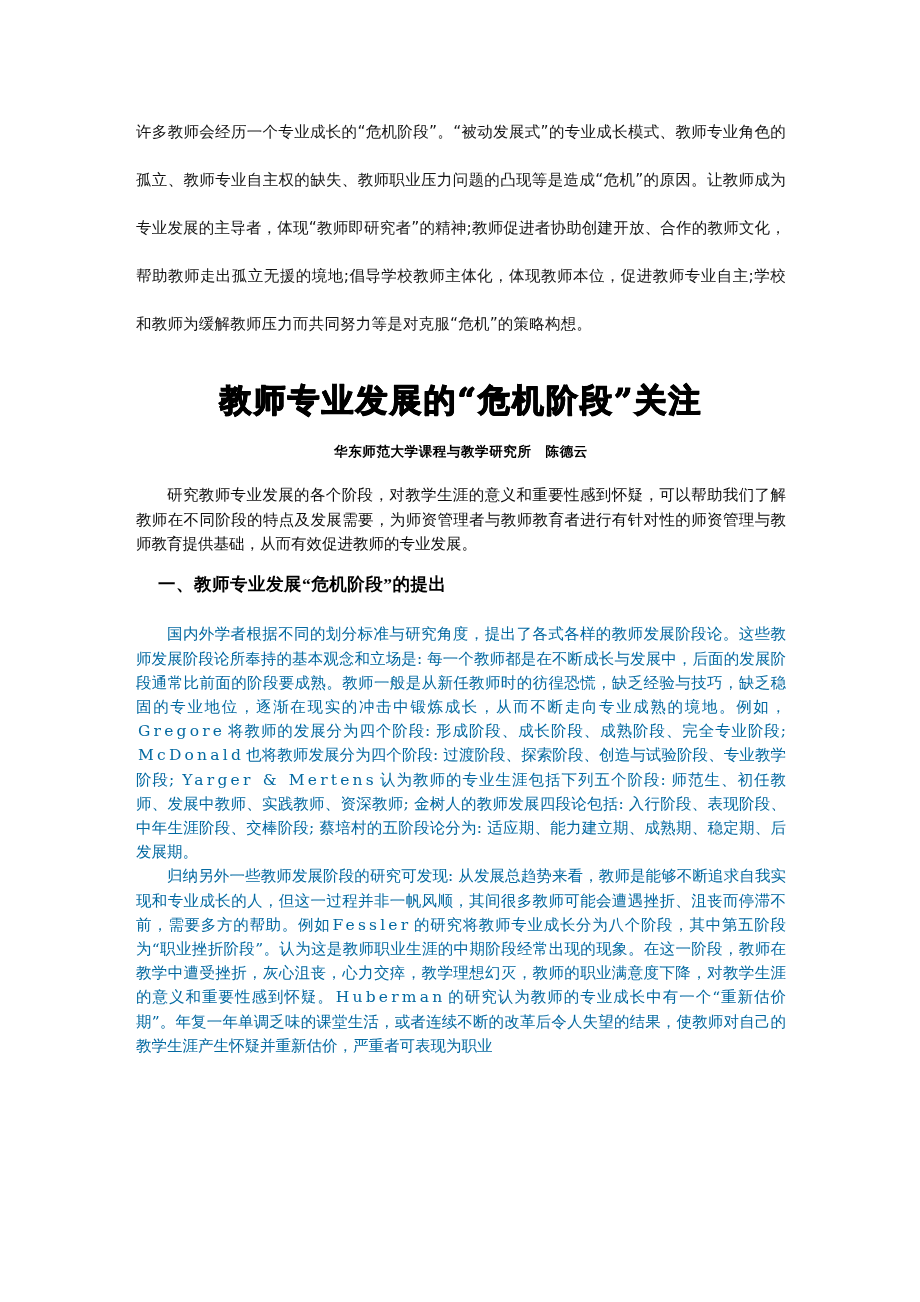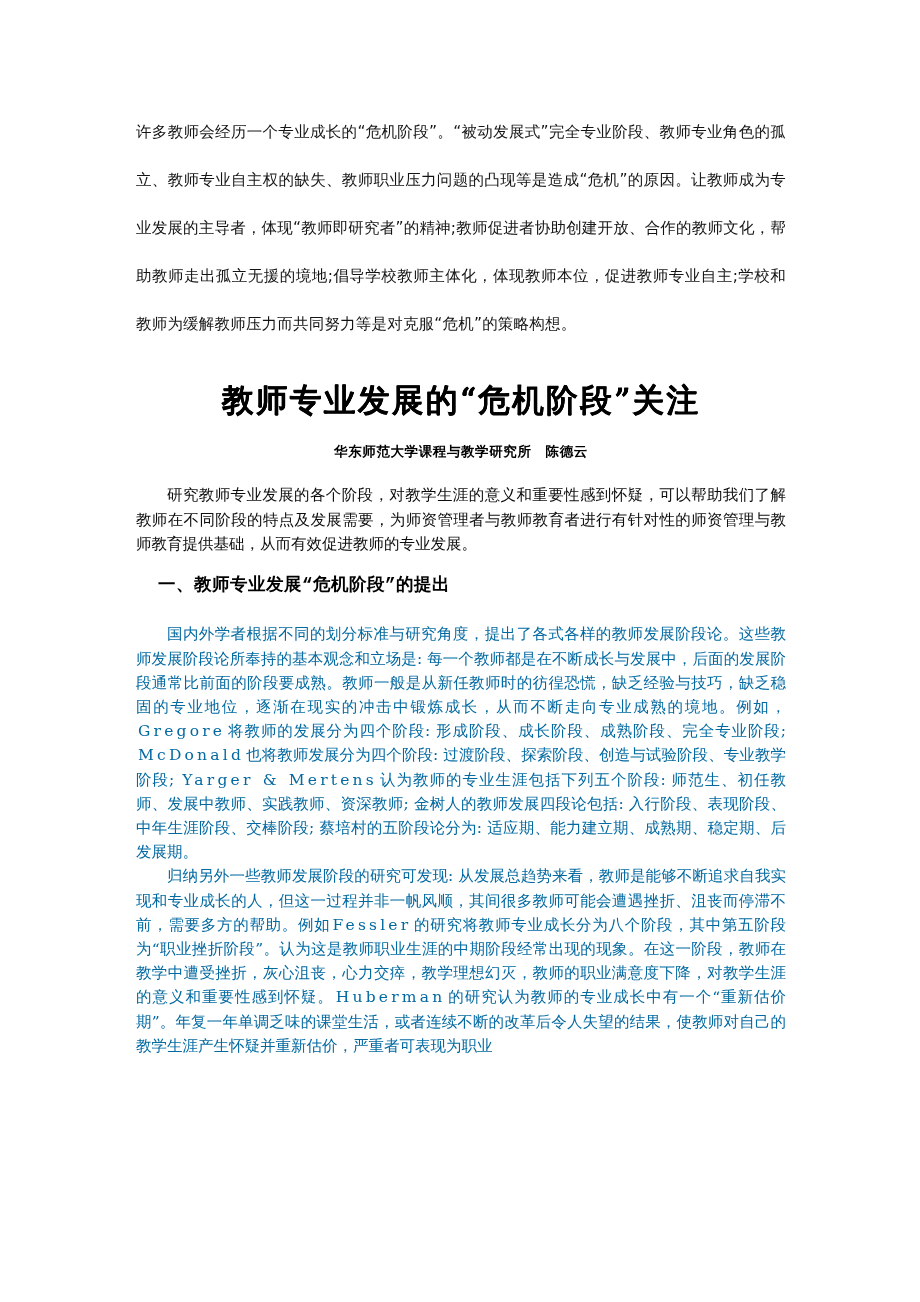"许多教师会经历一个专业成长的“危机阶段”。“被动发展式”完全专业阶段、教师专业角" div.abstract { text: 完全专业阶段 -> 的专业成长模式 }
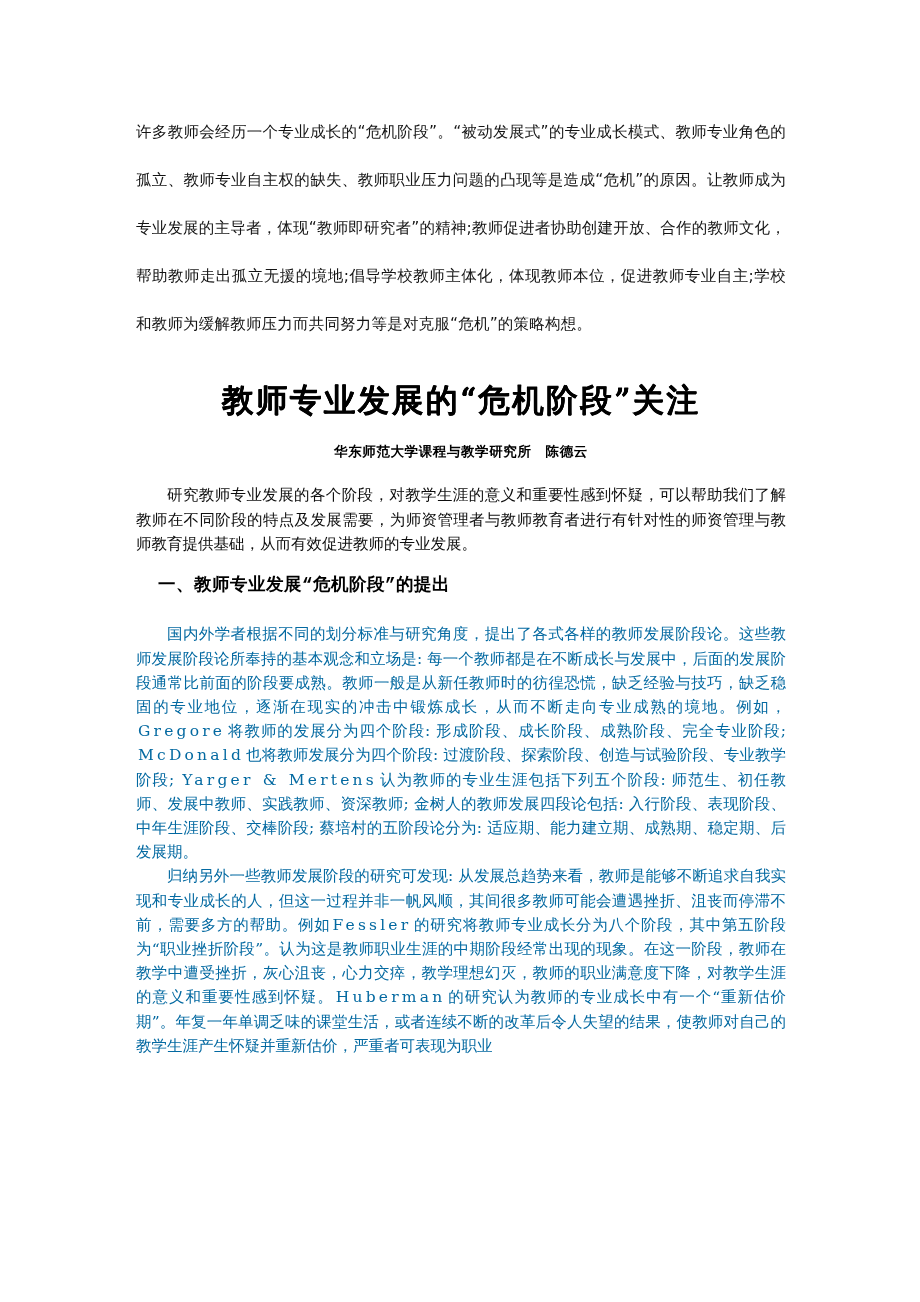"教师专业发展的“危机阶段”关注" .doc-title { font-weight: normal -> bold }
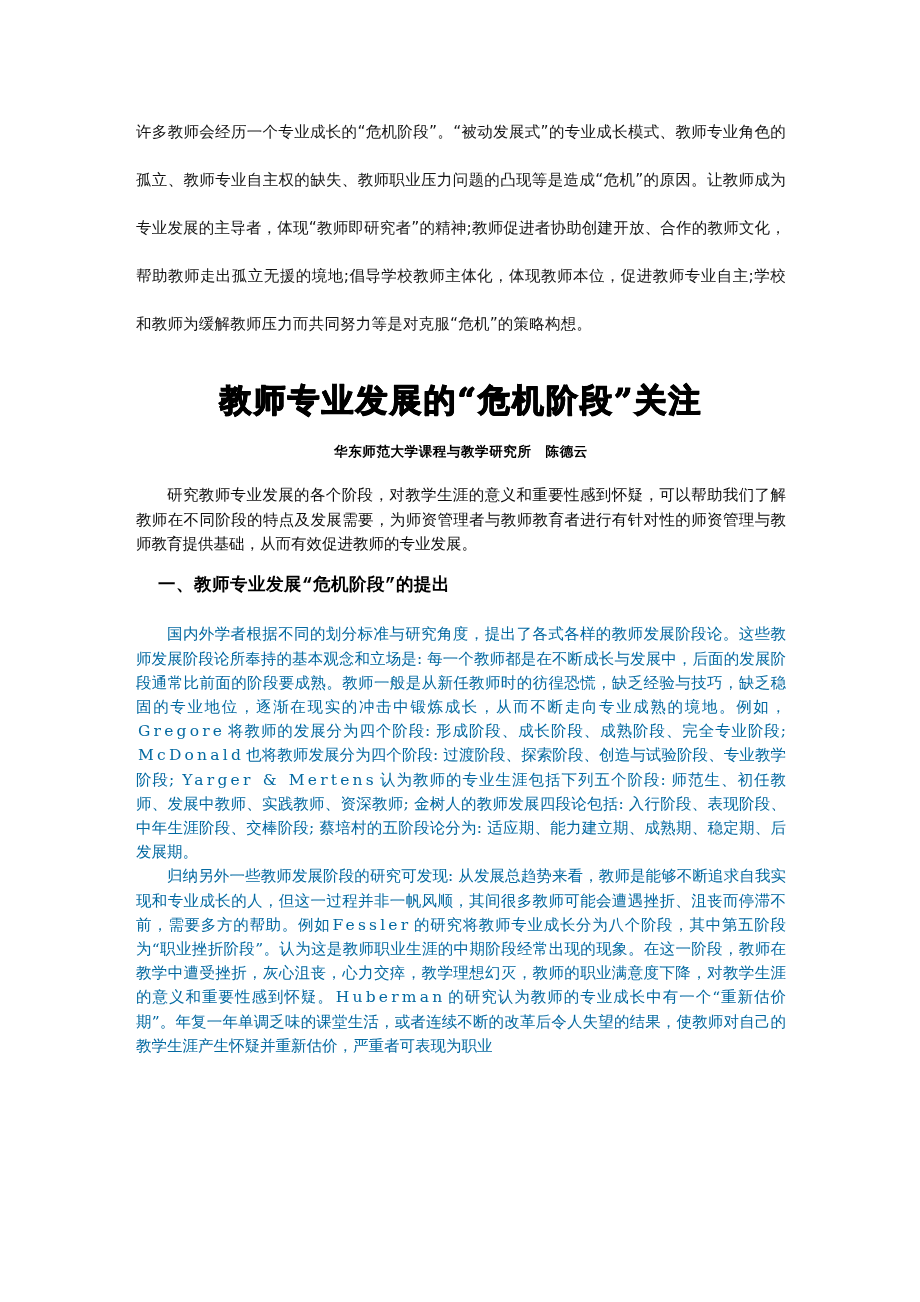"一、教师专业发展“危机阶段”的提出" .section-heading { font-family: Liberation Mono, monospace -> Liberation Serif, serif }
